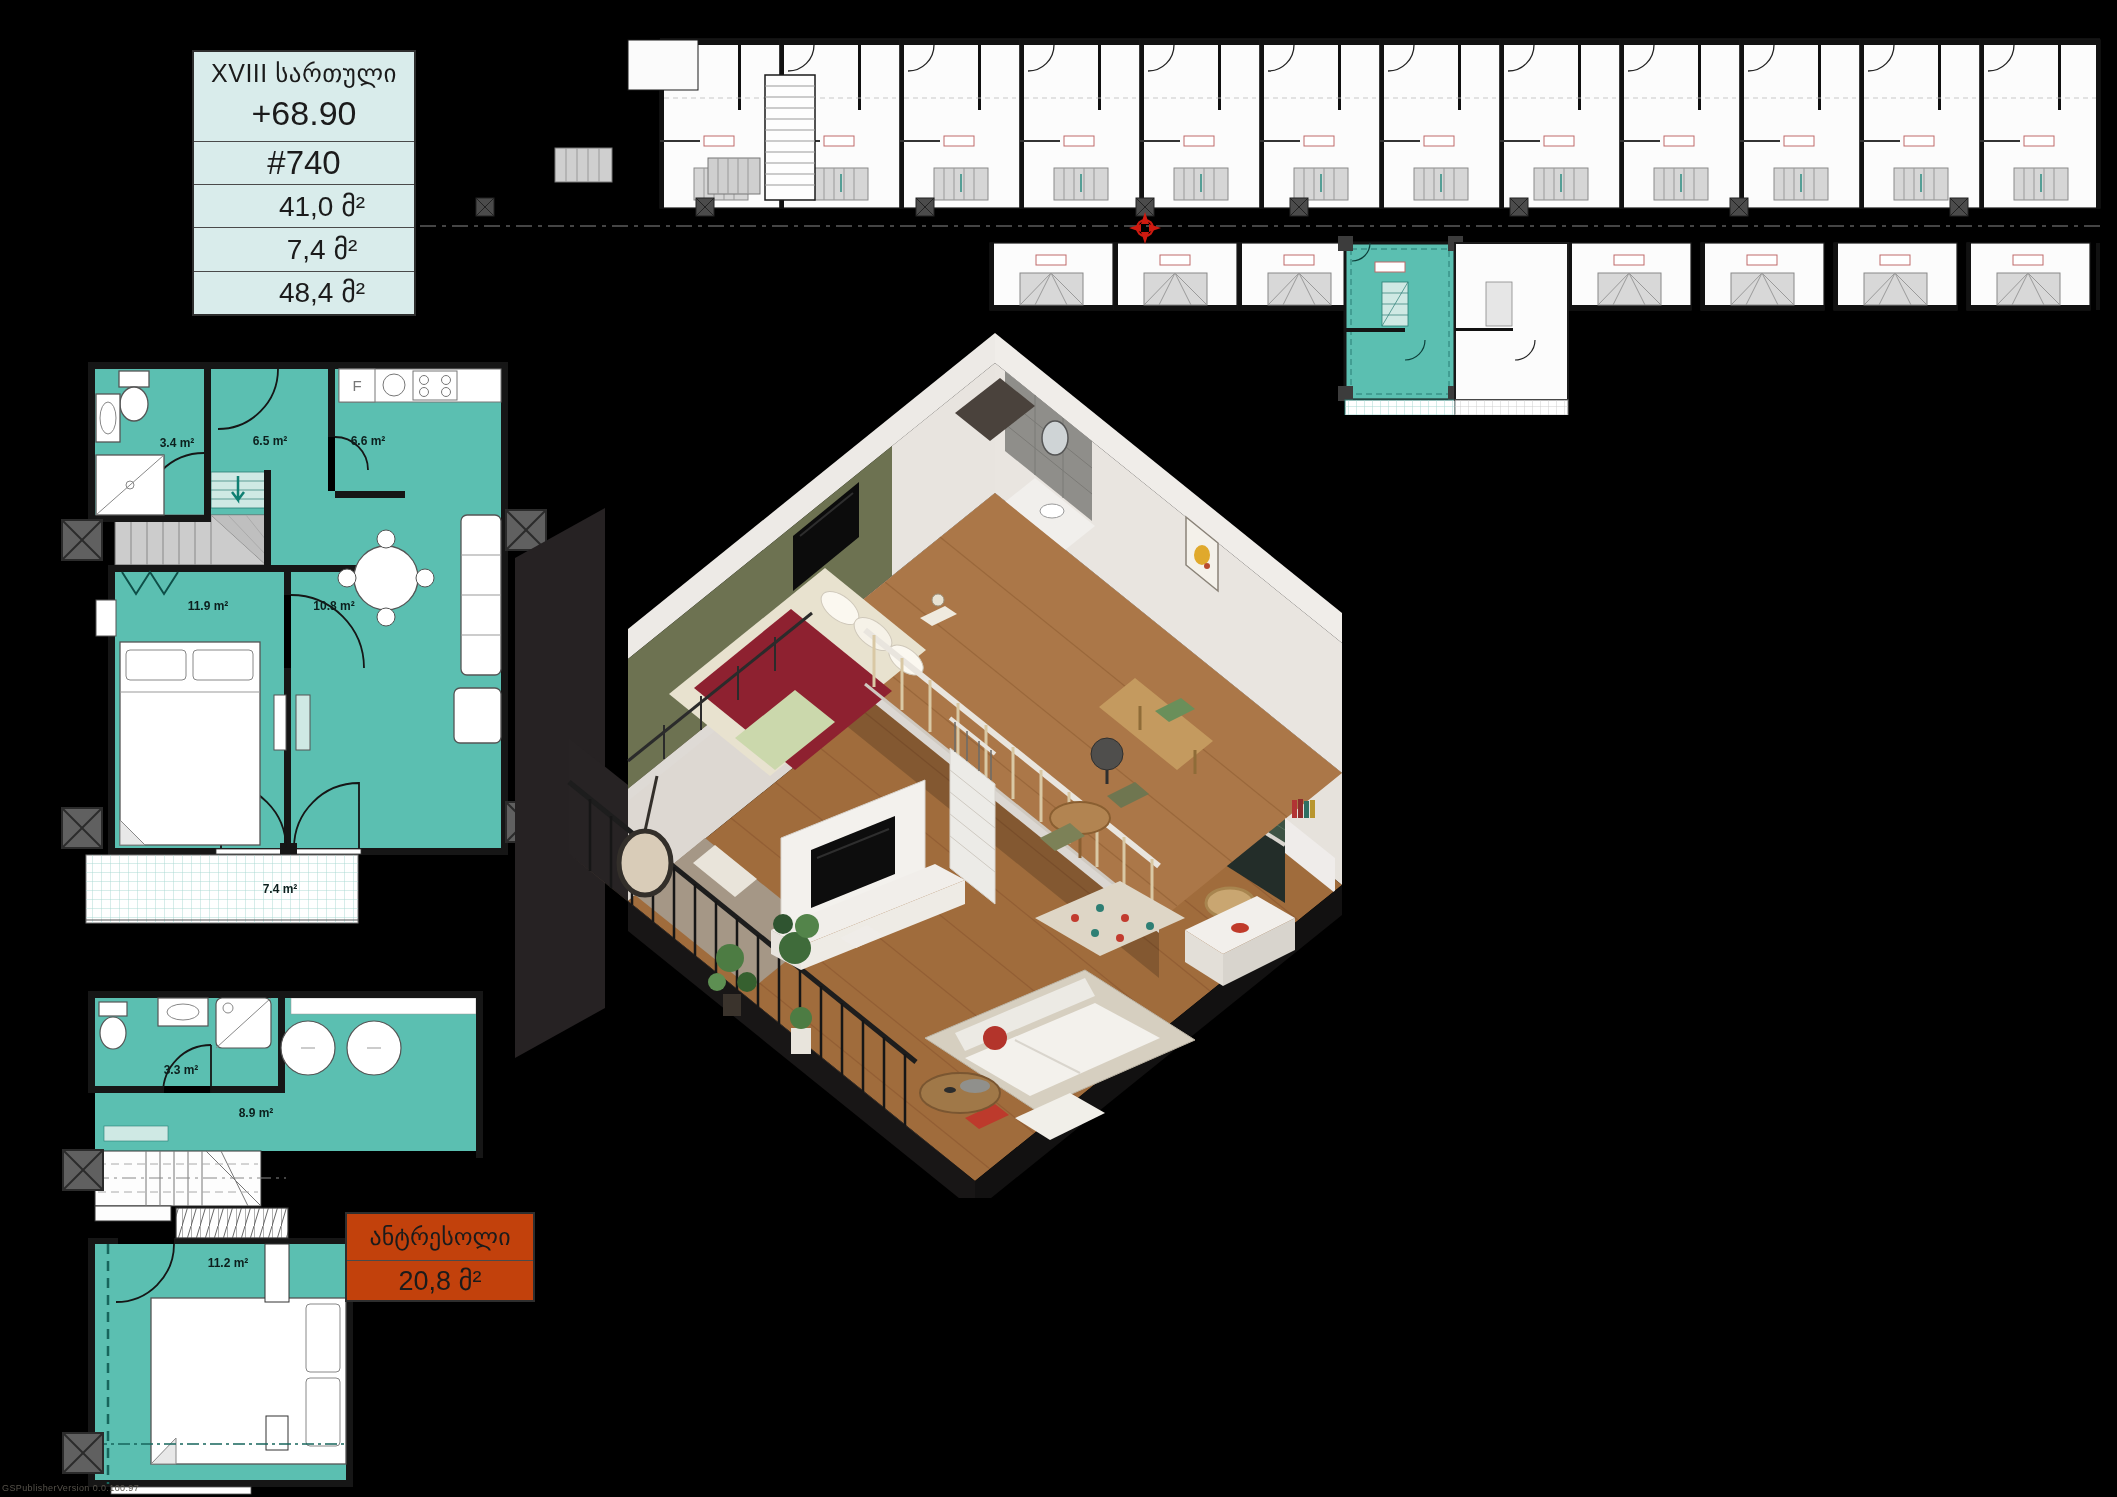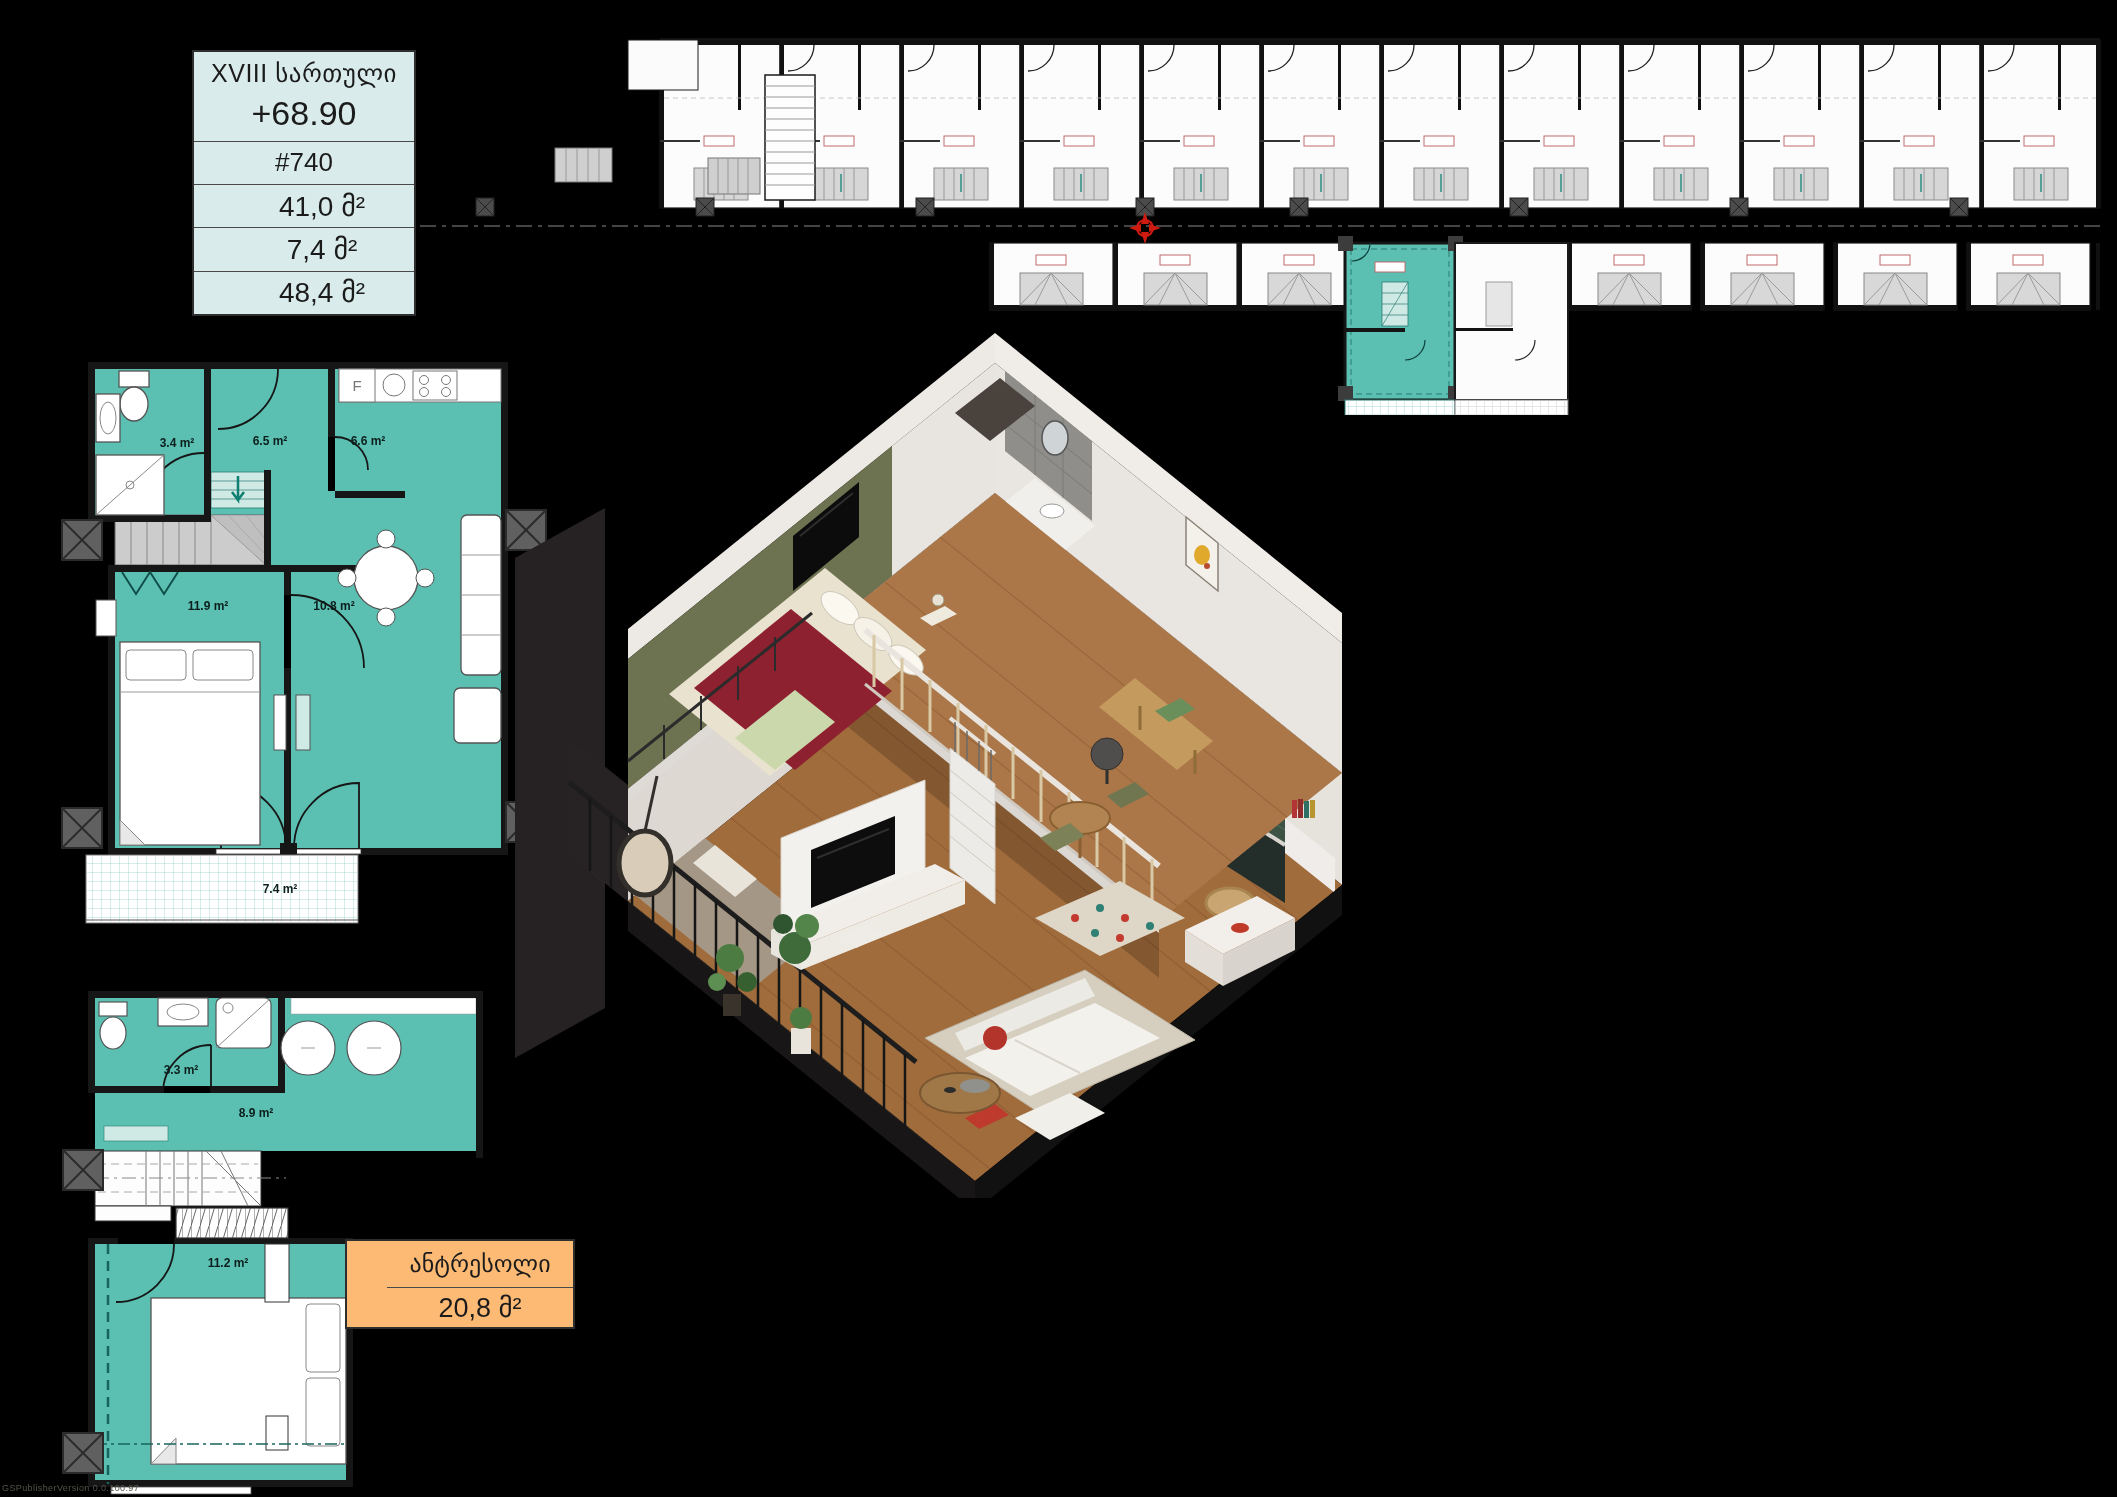"#740" .it-num { font-size: 26px -> 33px }
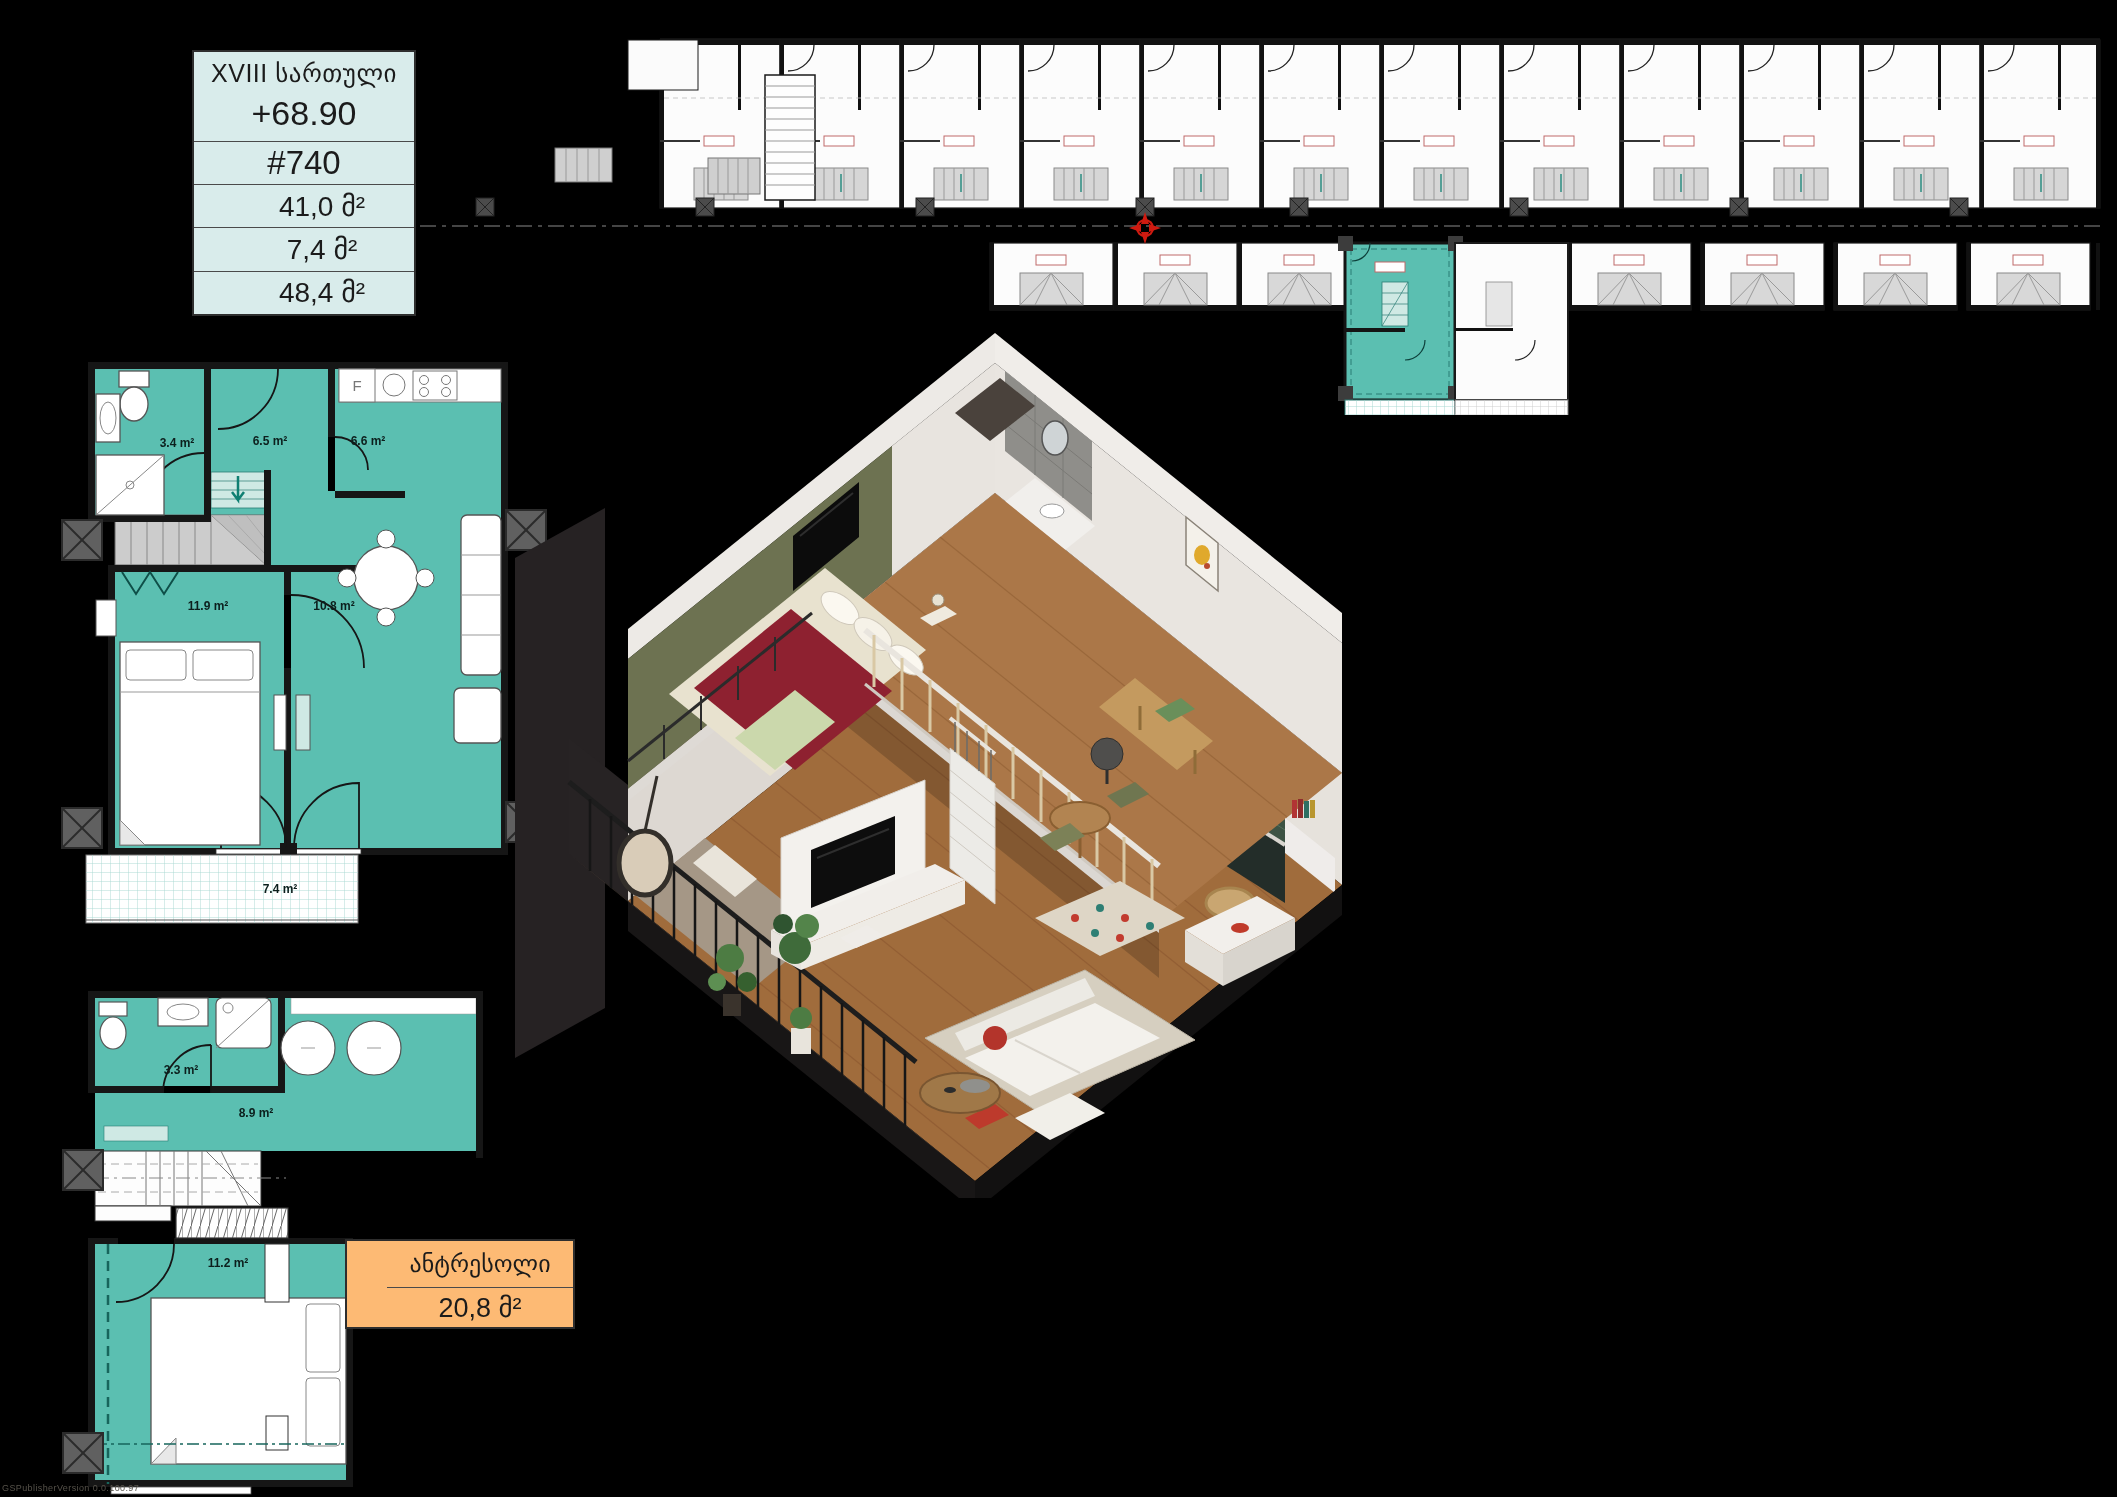"ანტრესოლი" .antresol-label { background: #fdba74 -> #c2410c; padding-left: 40px -> none; top: 1239px -> 1212px }
